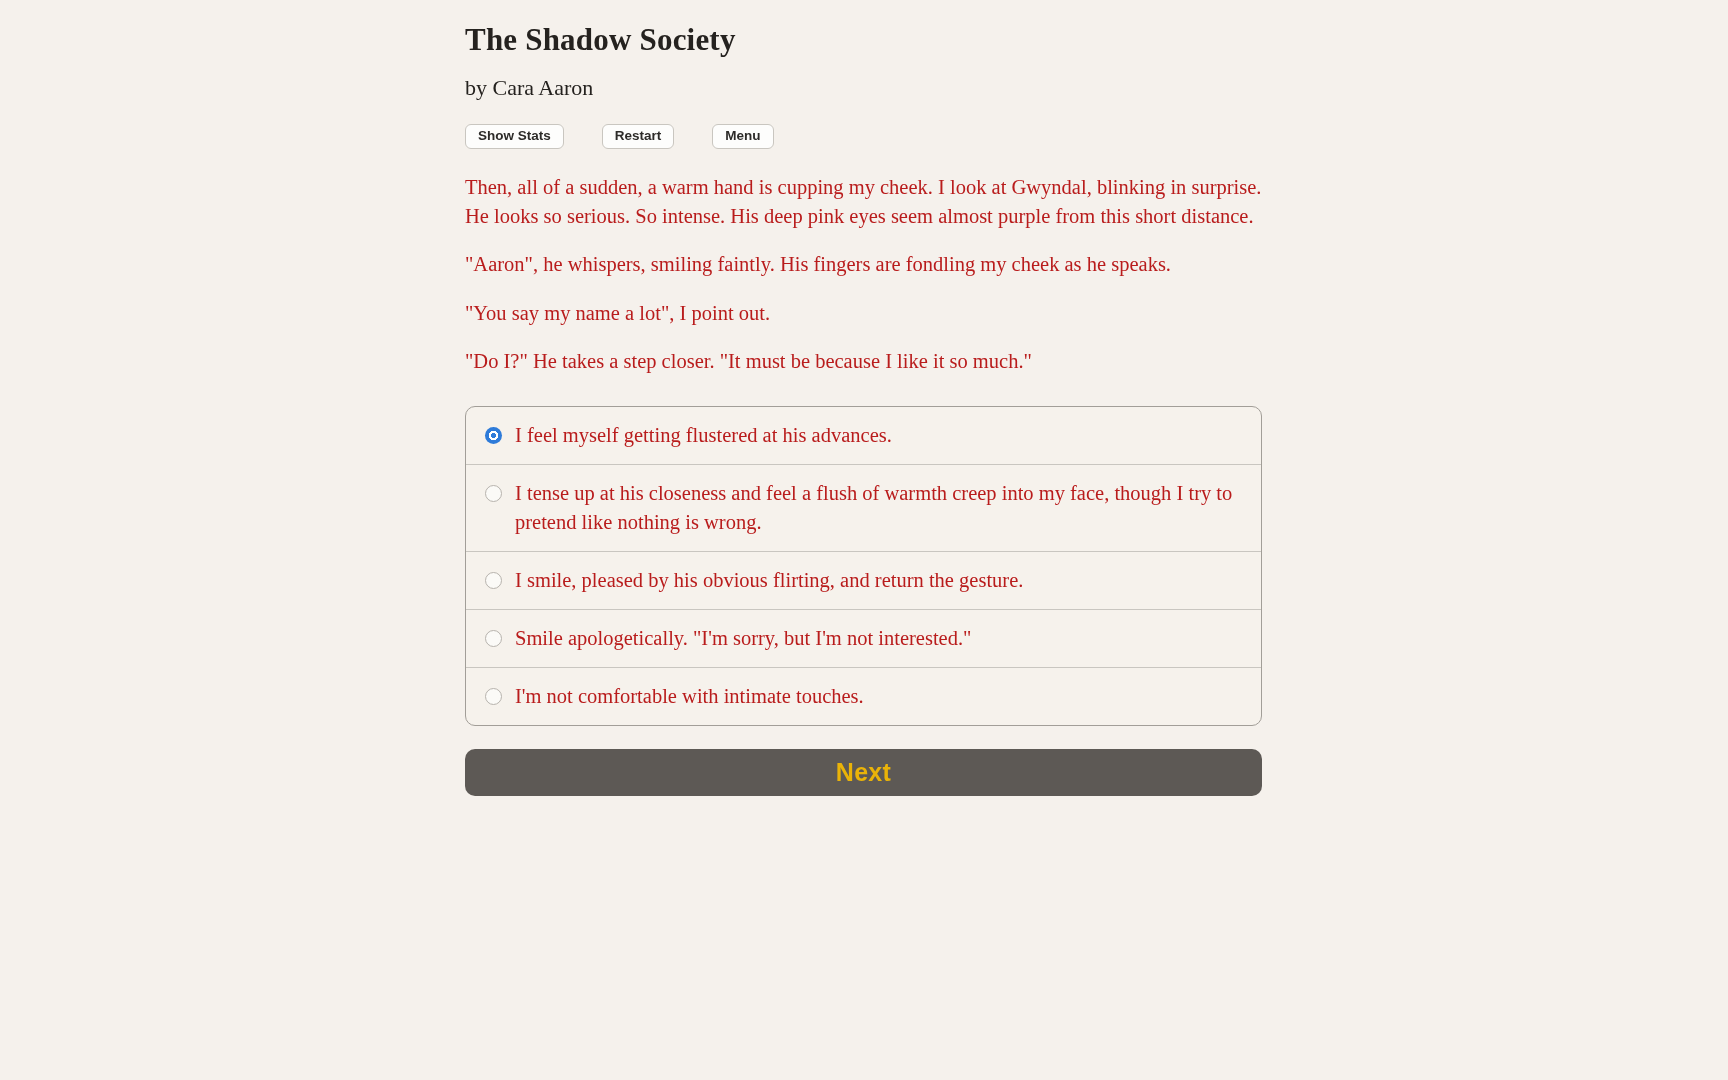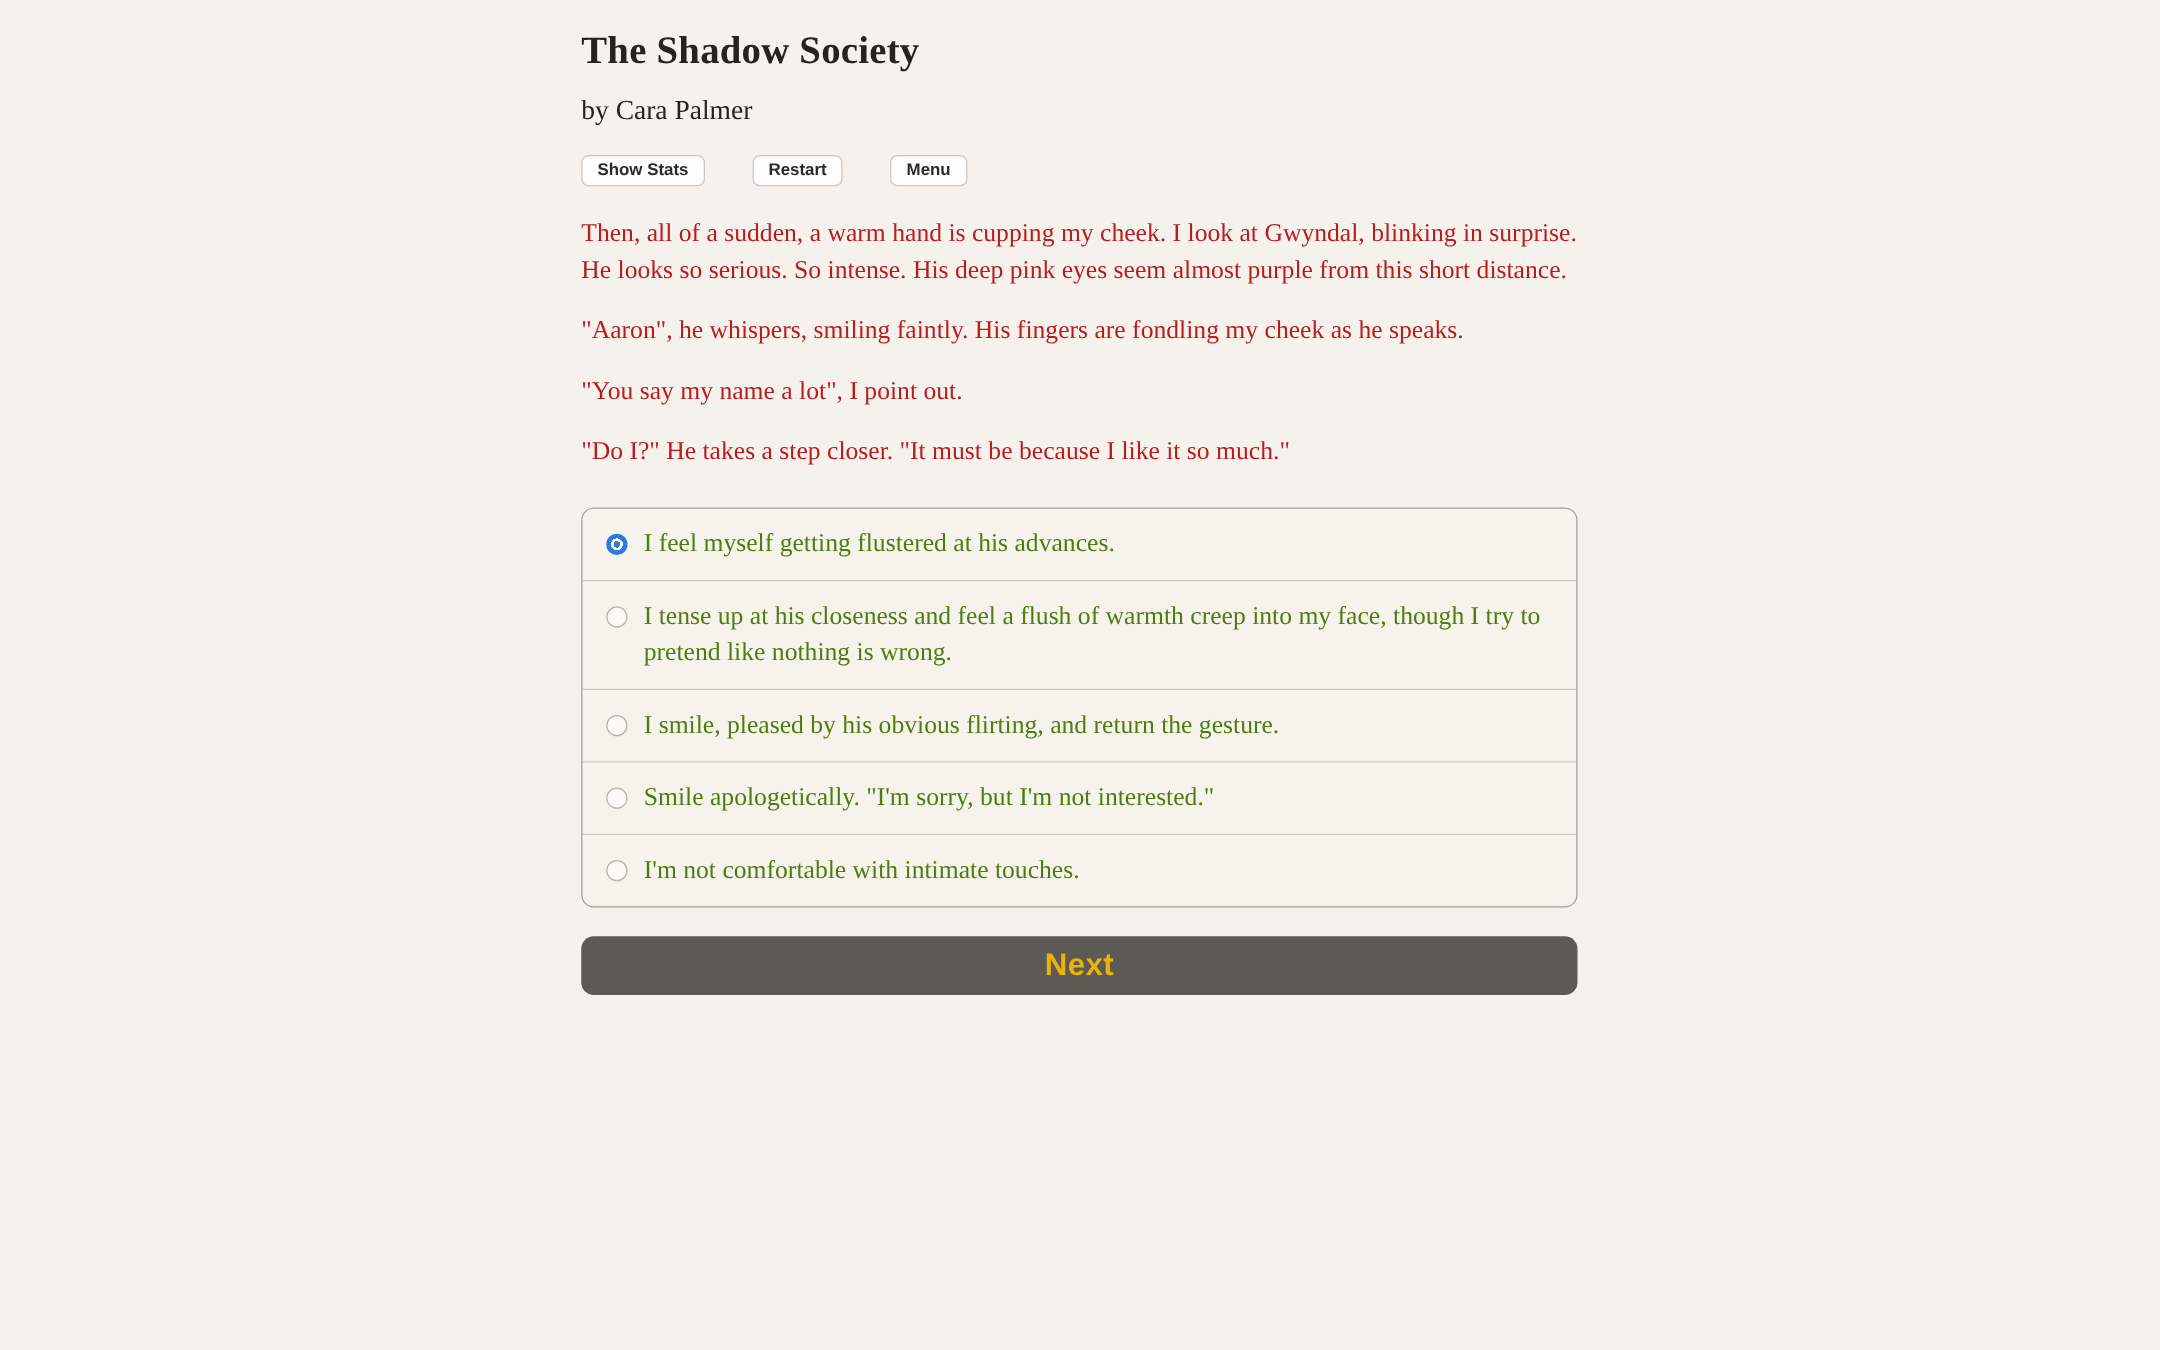"by Cara Palmer" p.byline { text: Palmer -> Aaron }
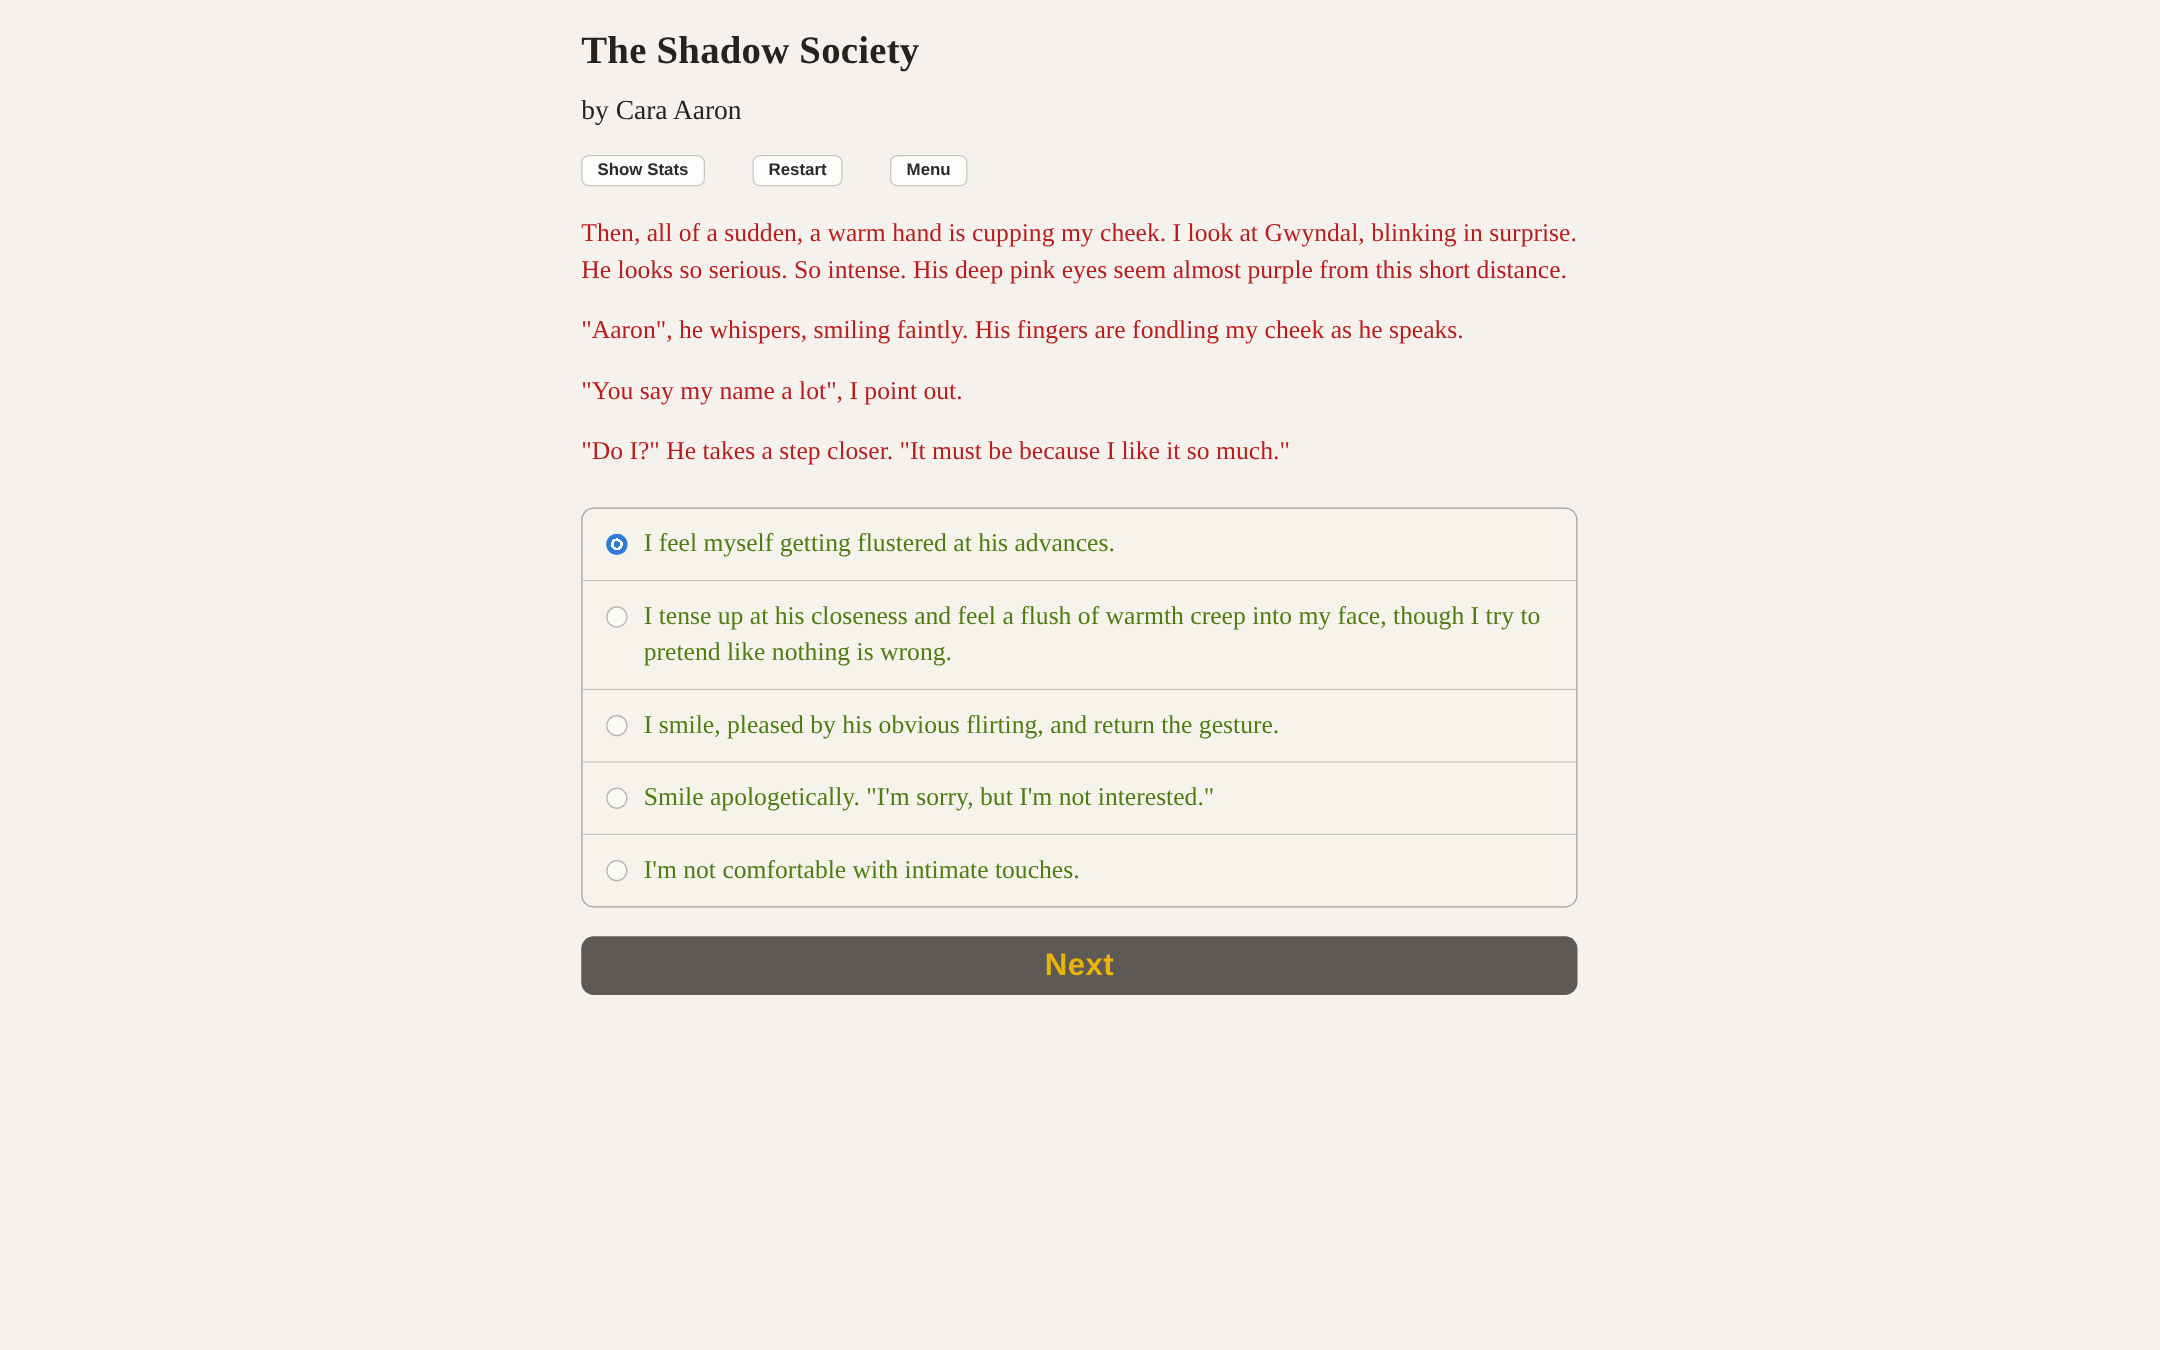"I feel myself getting flustered" .choice-label { color: #4d7c0f -> #b91c1c }
